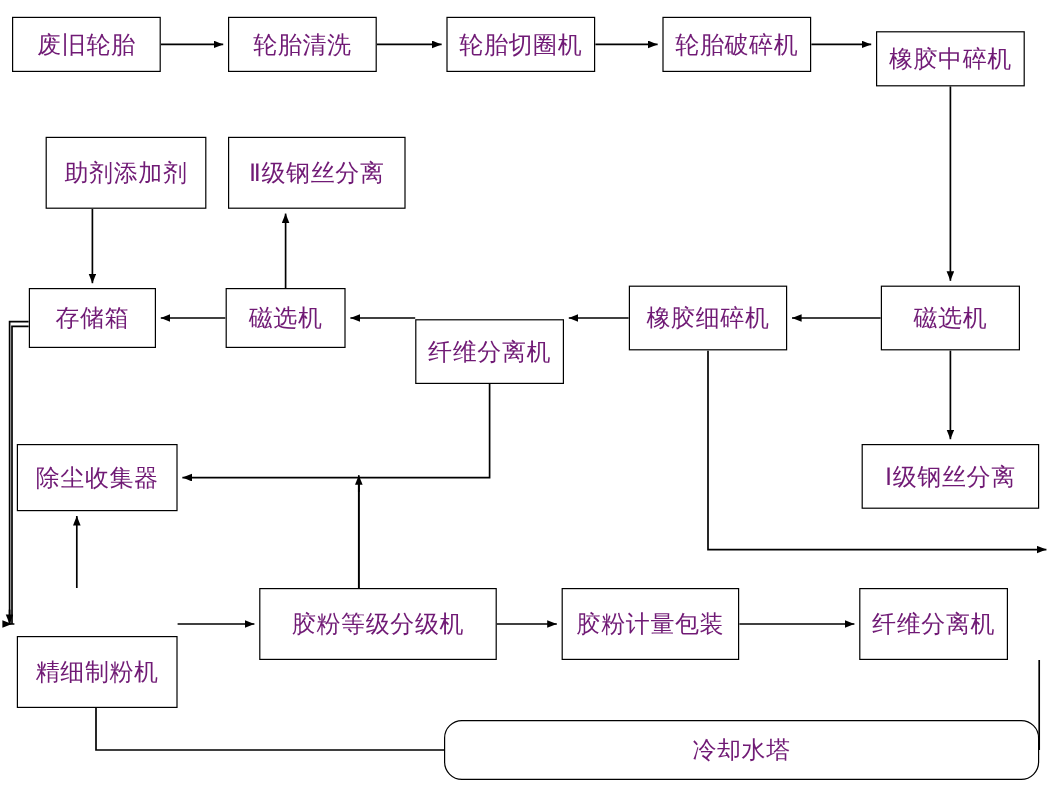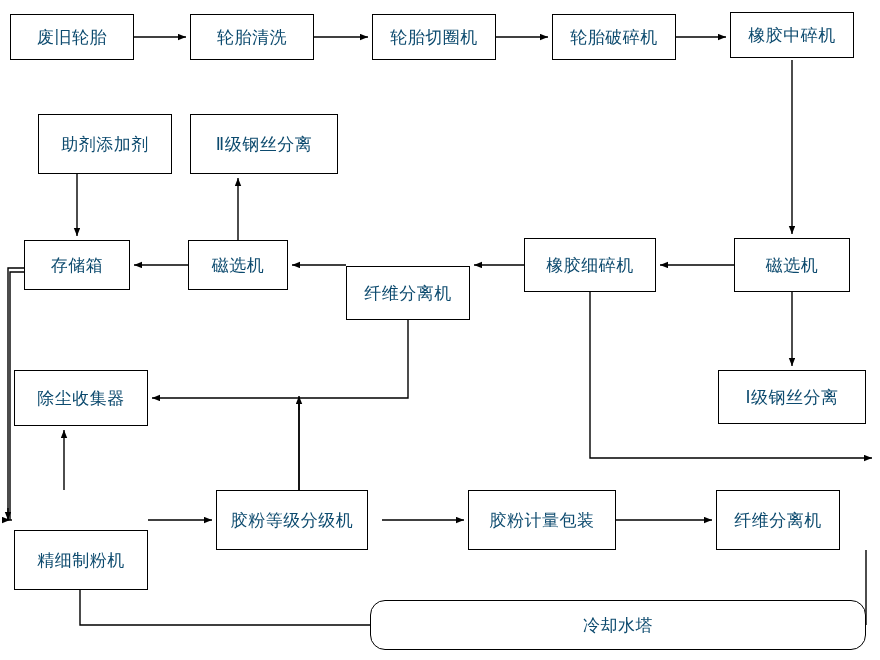"废旧轮胎" .node { color: #0c4a6e -> #701a75; font-size: 17px -> 20px }
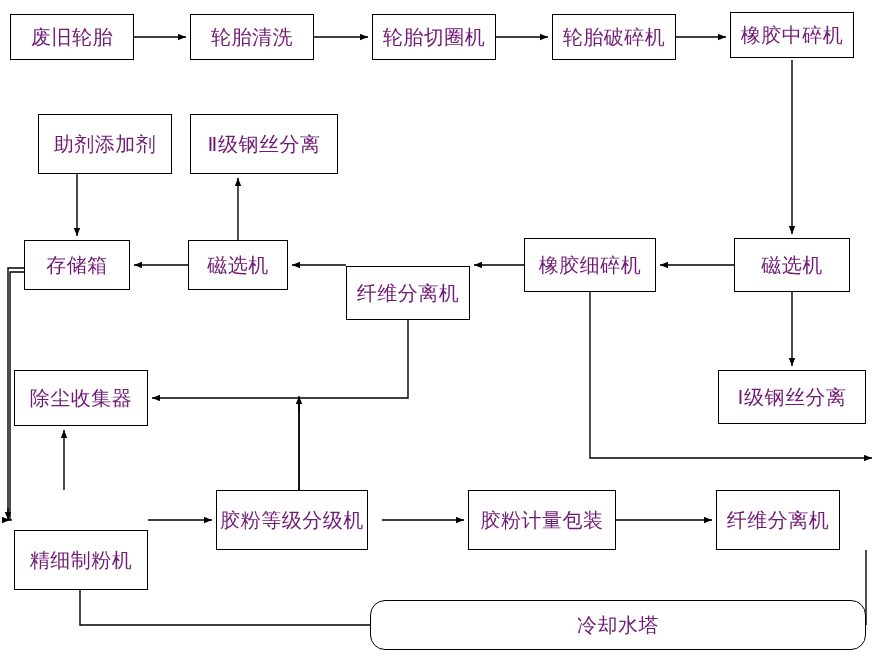"橡胶中碎机" div.node { top: 12px -> 26px }
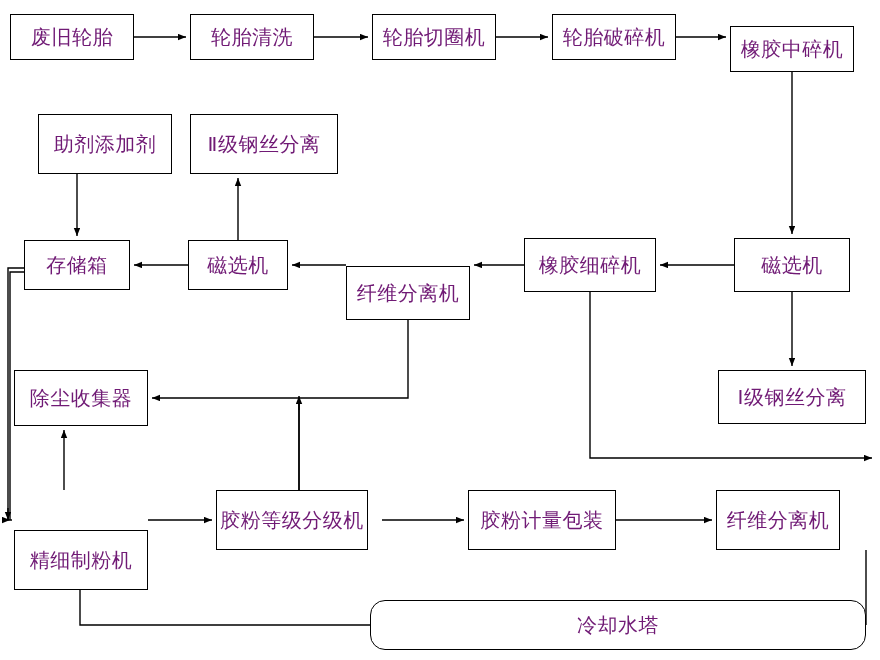"胶粉等级分级机" div.node { width: 152px -> 198px }
